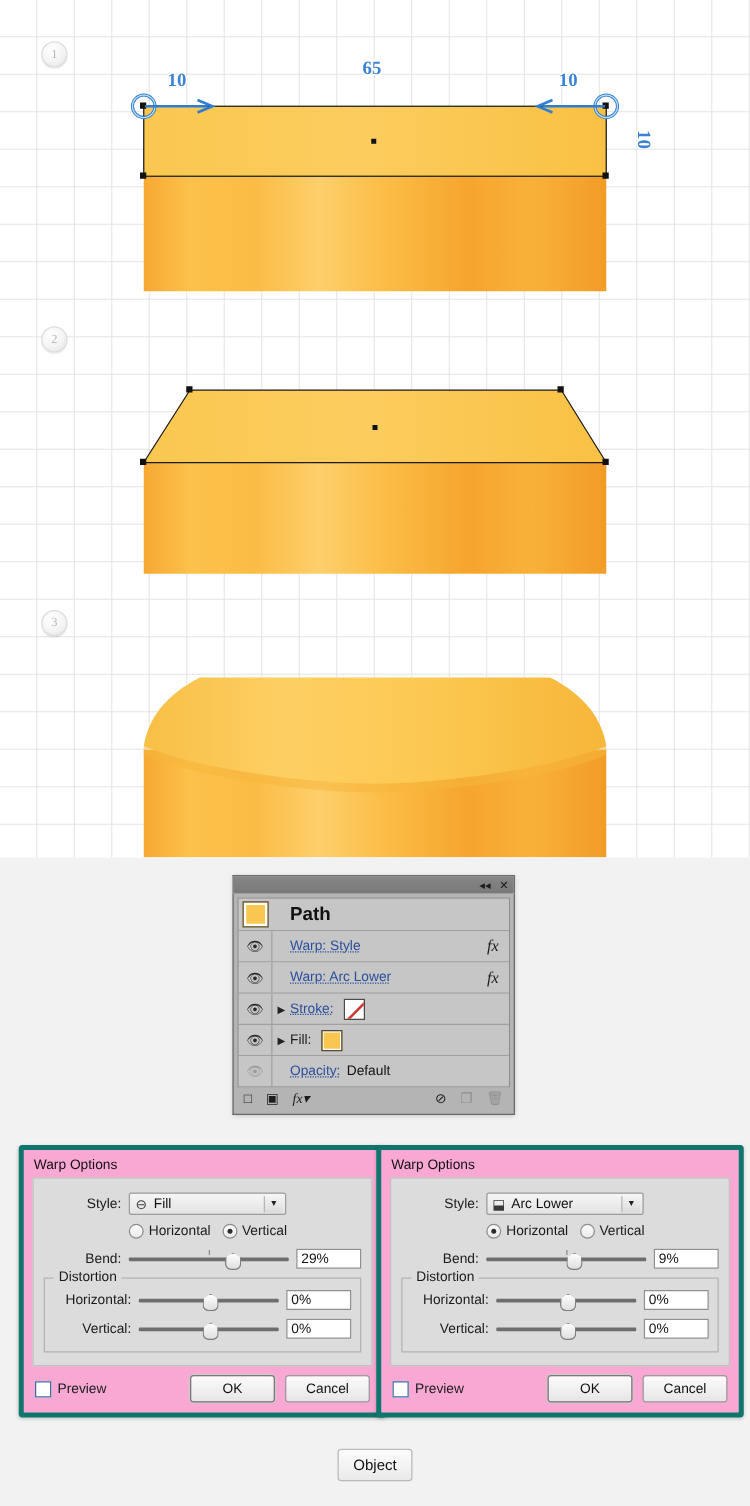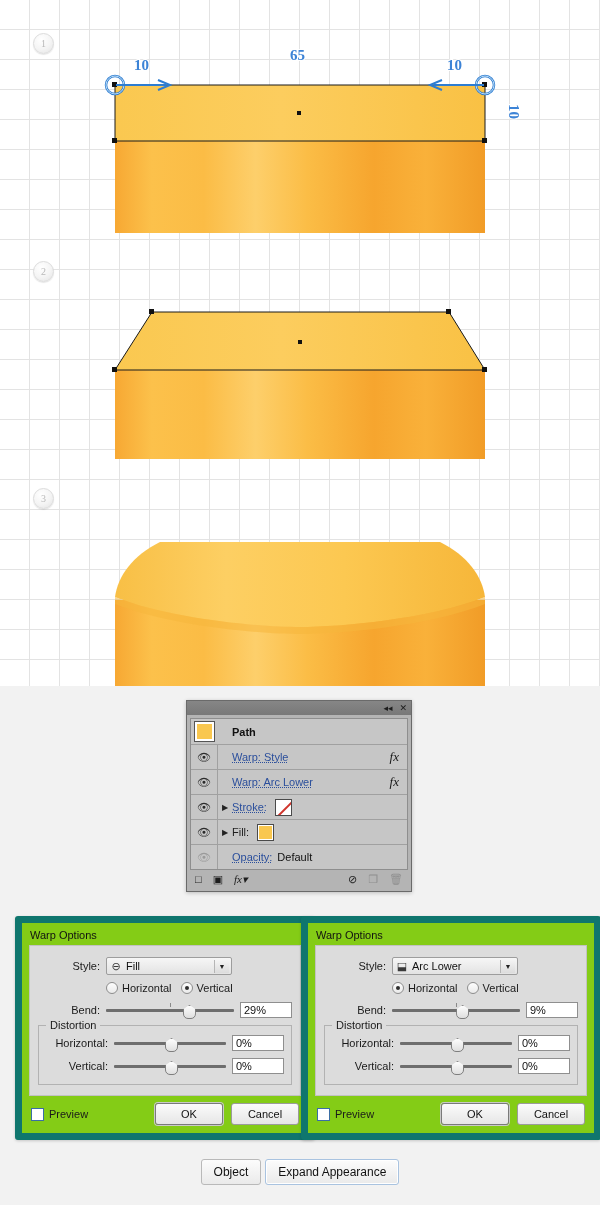"Path" .ap-thumb-label { font-size: 11px -> 15px }
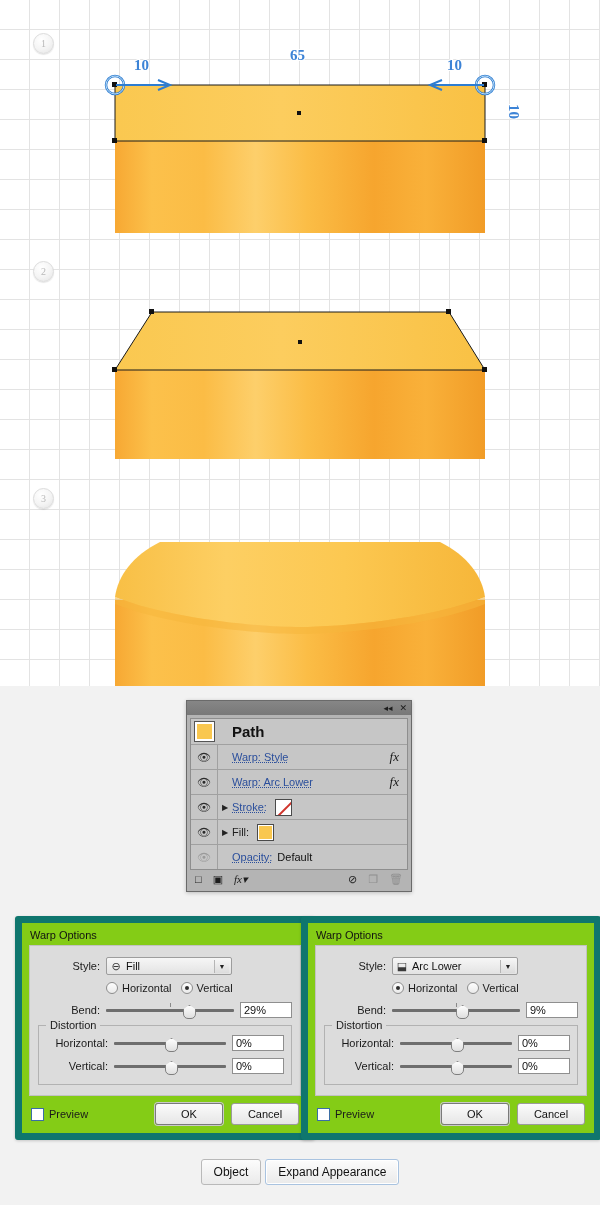"Warp Options" .dlg { background: #84cc16 -> #f9a8d4; border: 7px solid #0f766e -> 4px solid #0f766e }
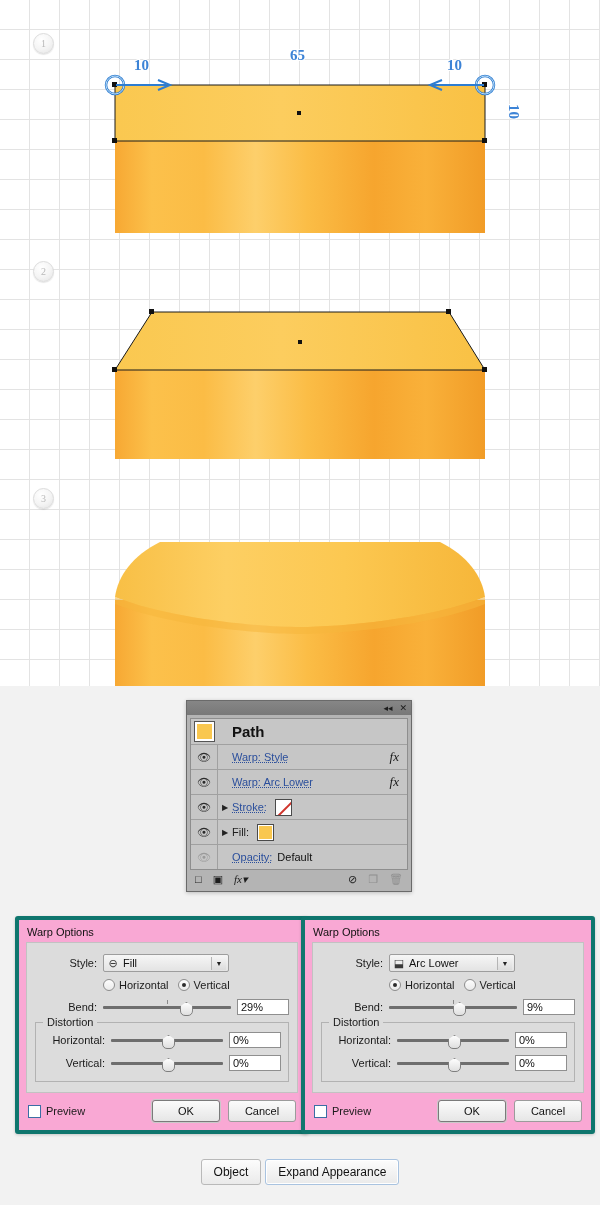"Expand Appearance" div.bb { html: <div>Expand Appearance</div> -> none }
